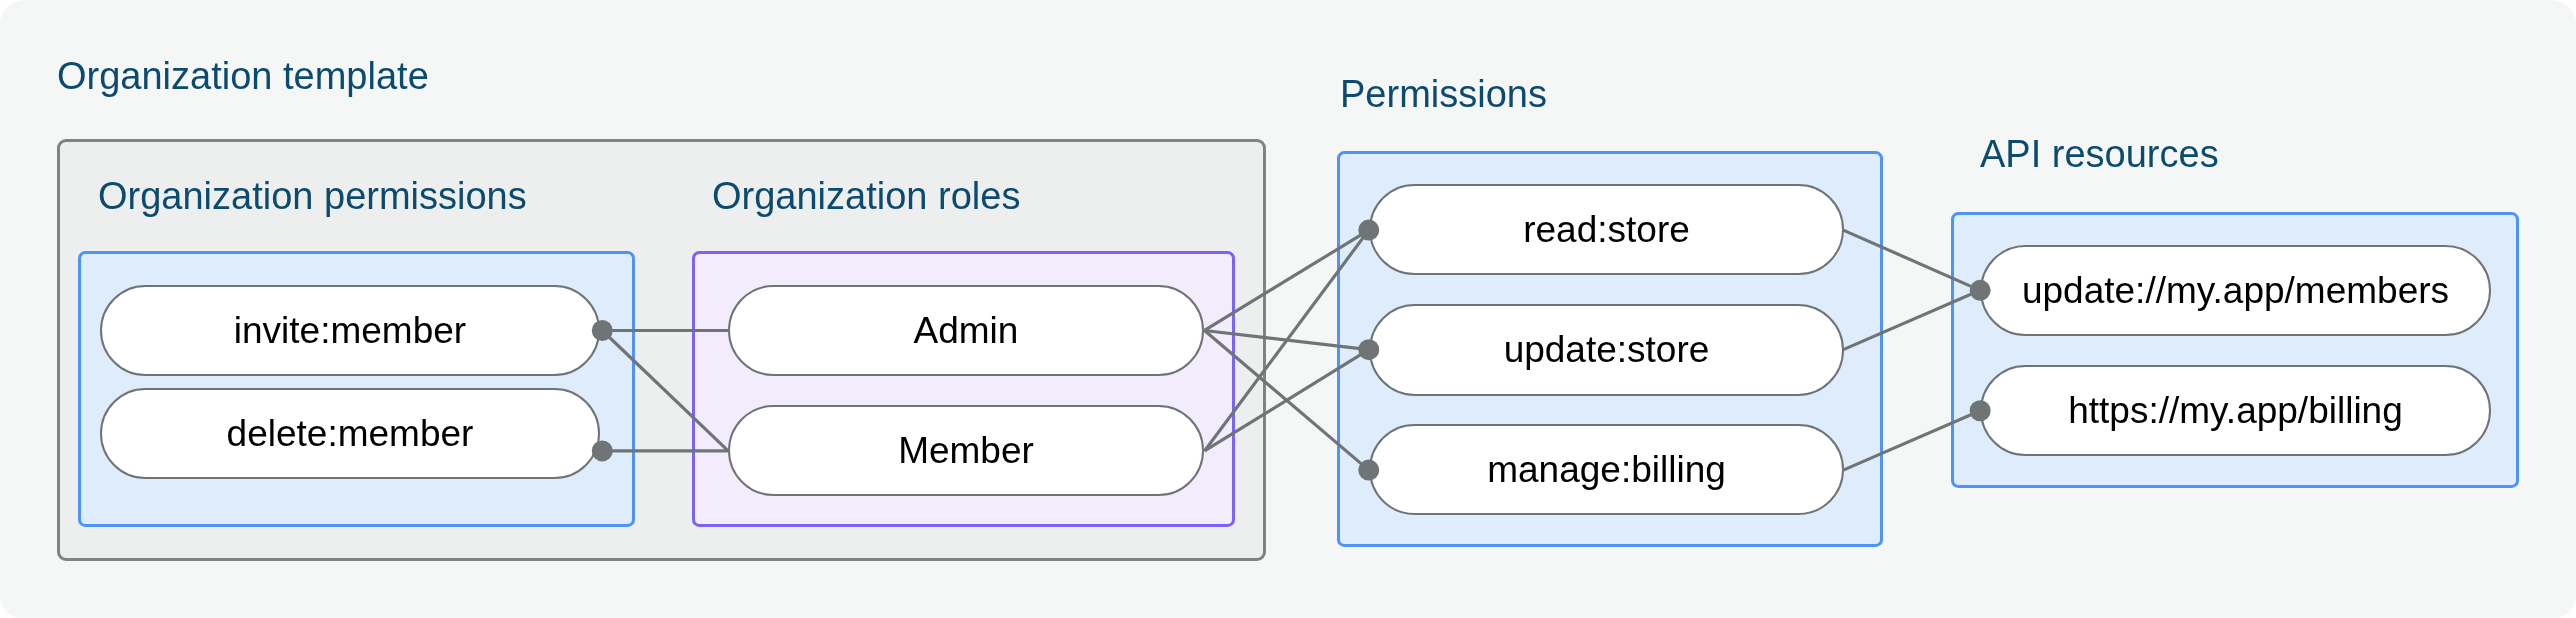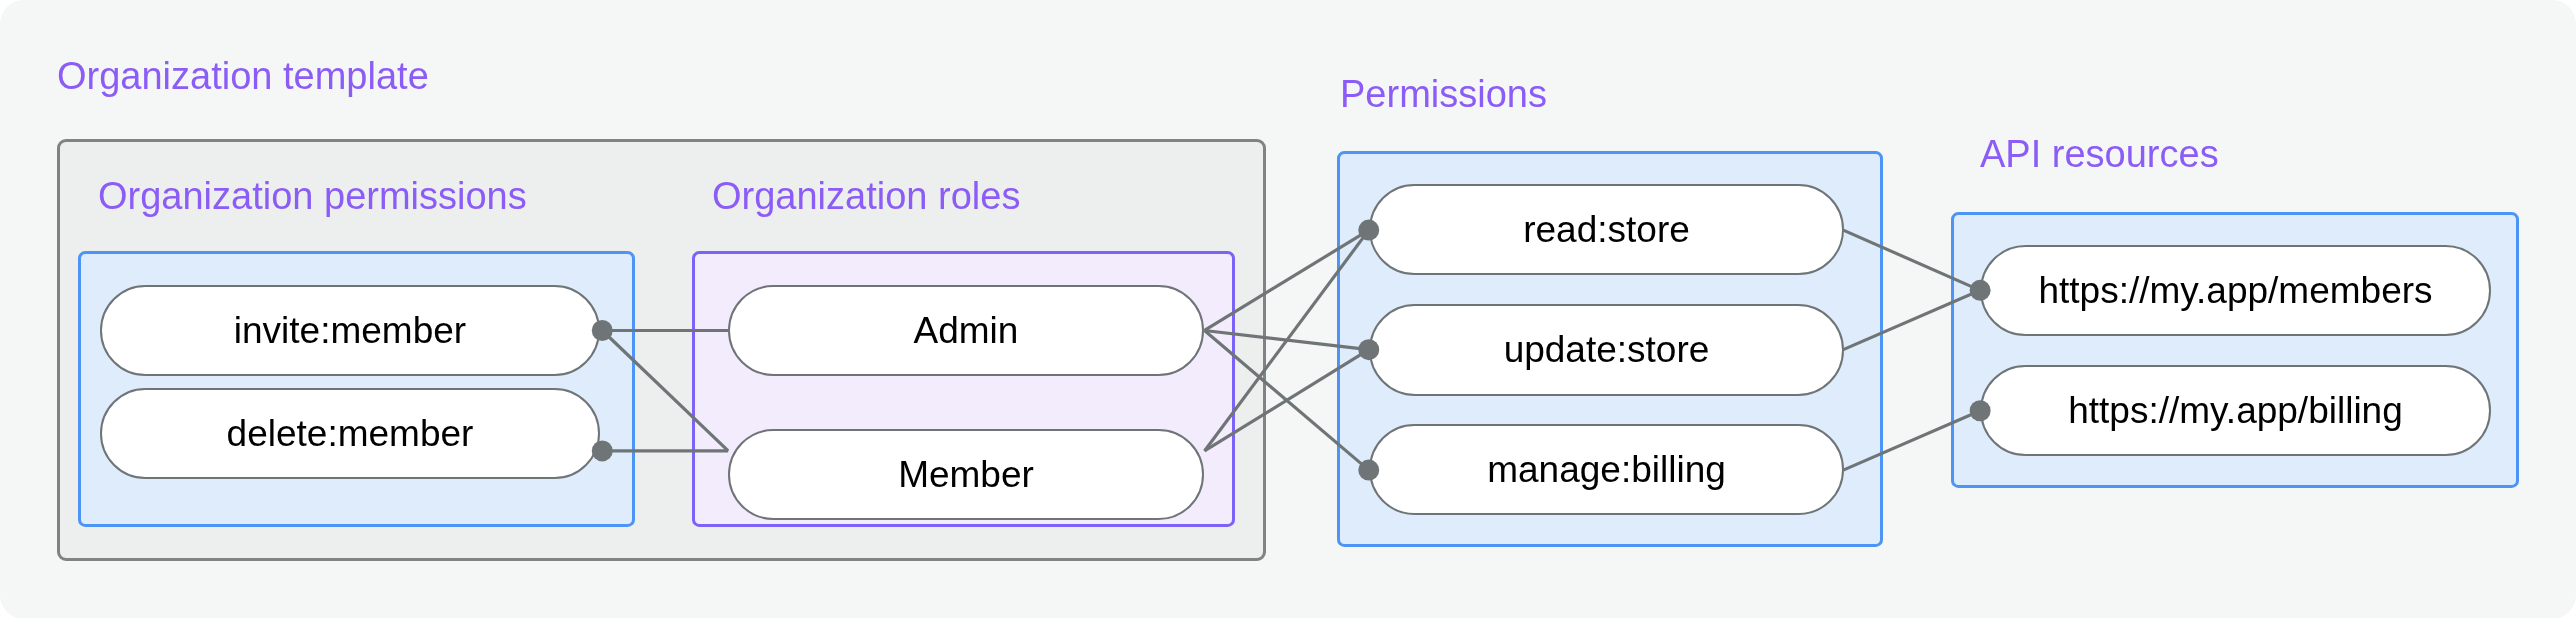"Organization template" .section-label { color: #8b5cf6 -> #0c4a6e }
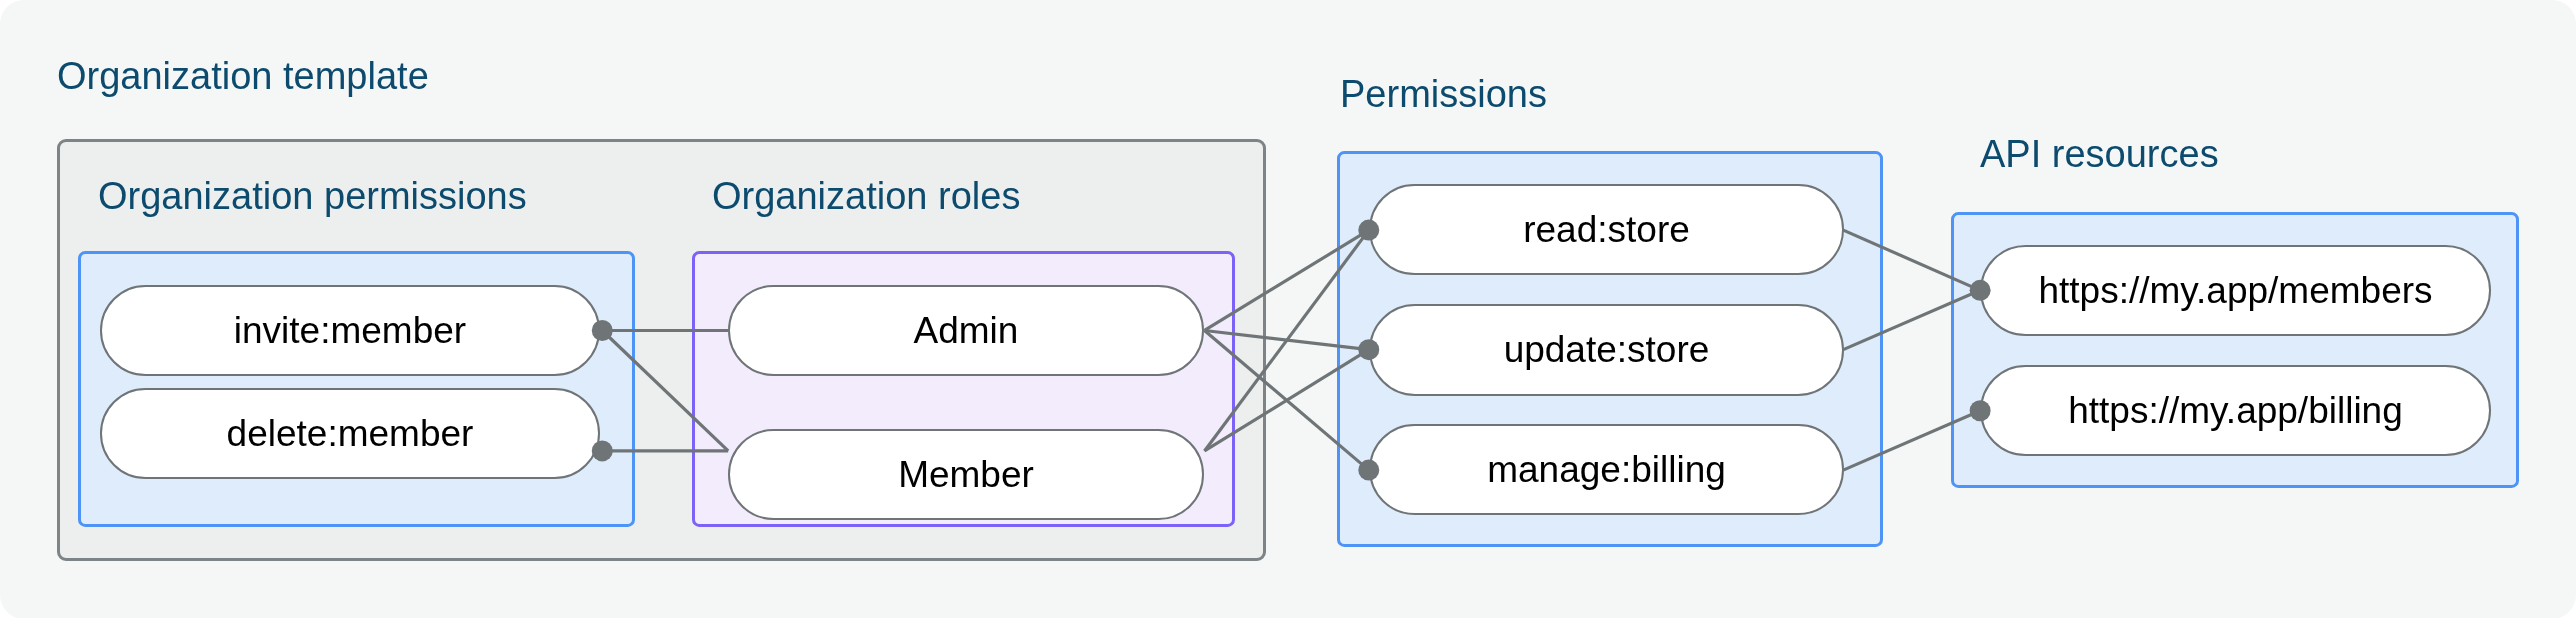"https://my.app/members" span { text: https://my.app/members -> update://my.app/members }
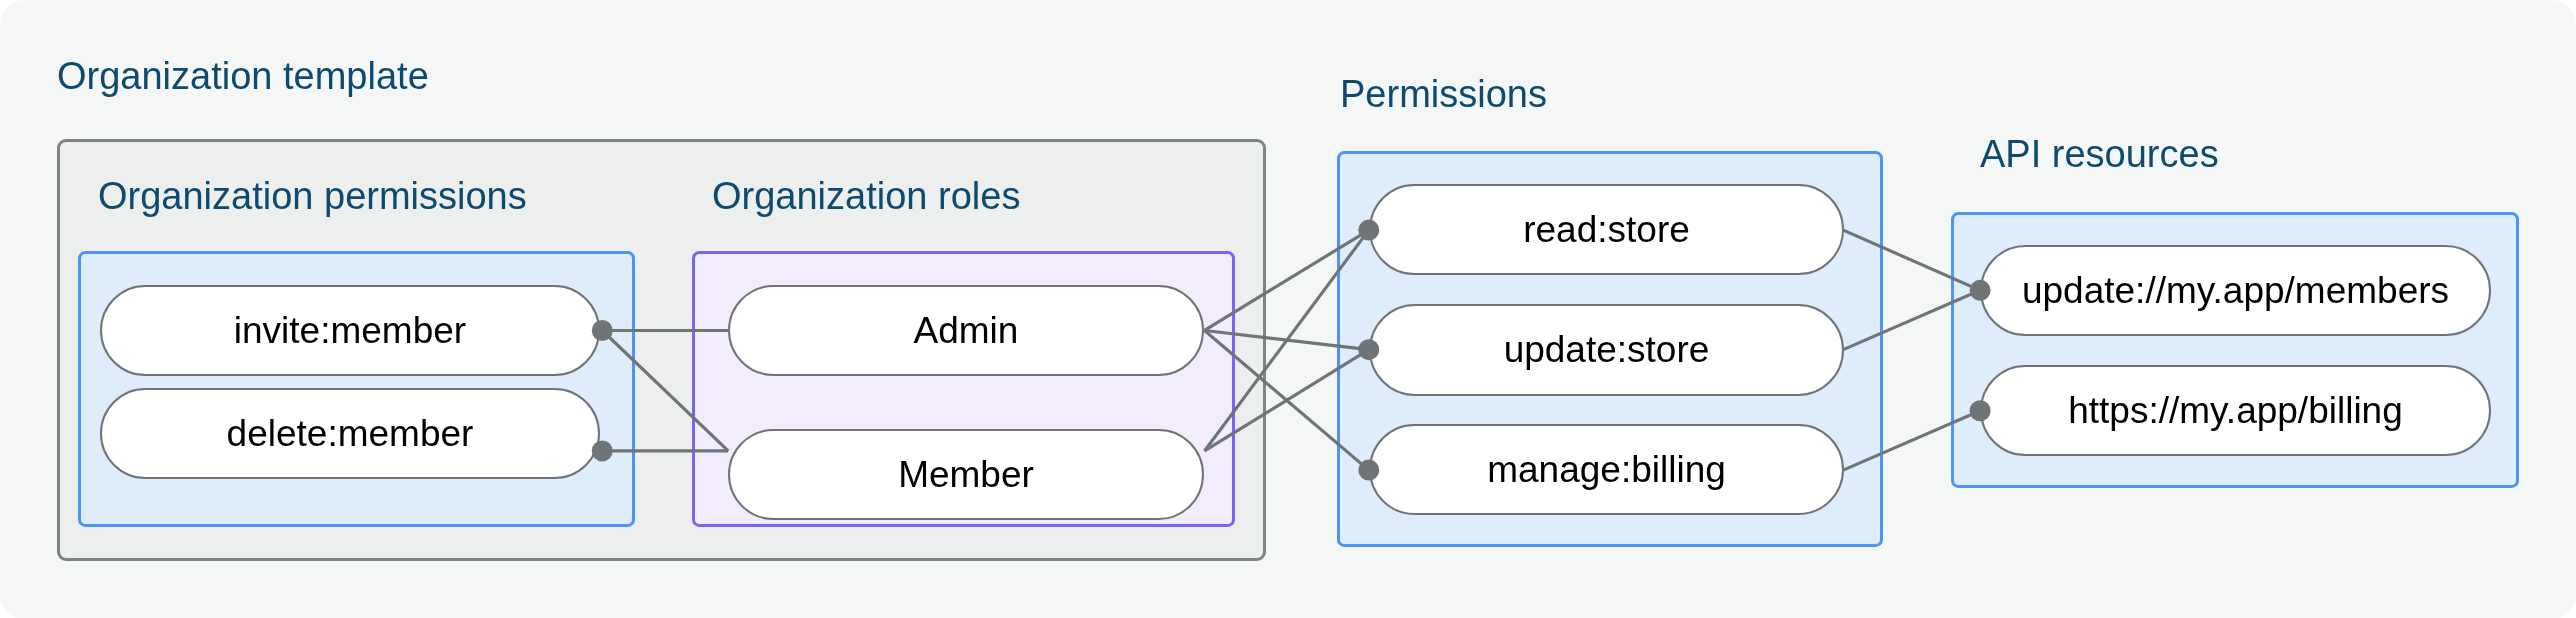"Member" div.abs { margin-top: 24px -> none }
